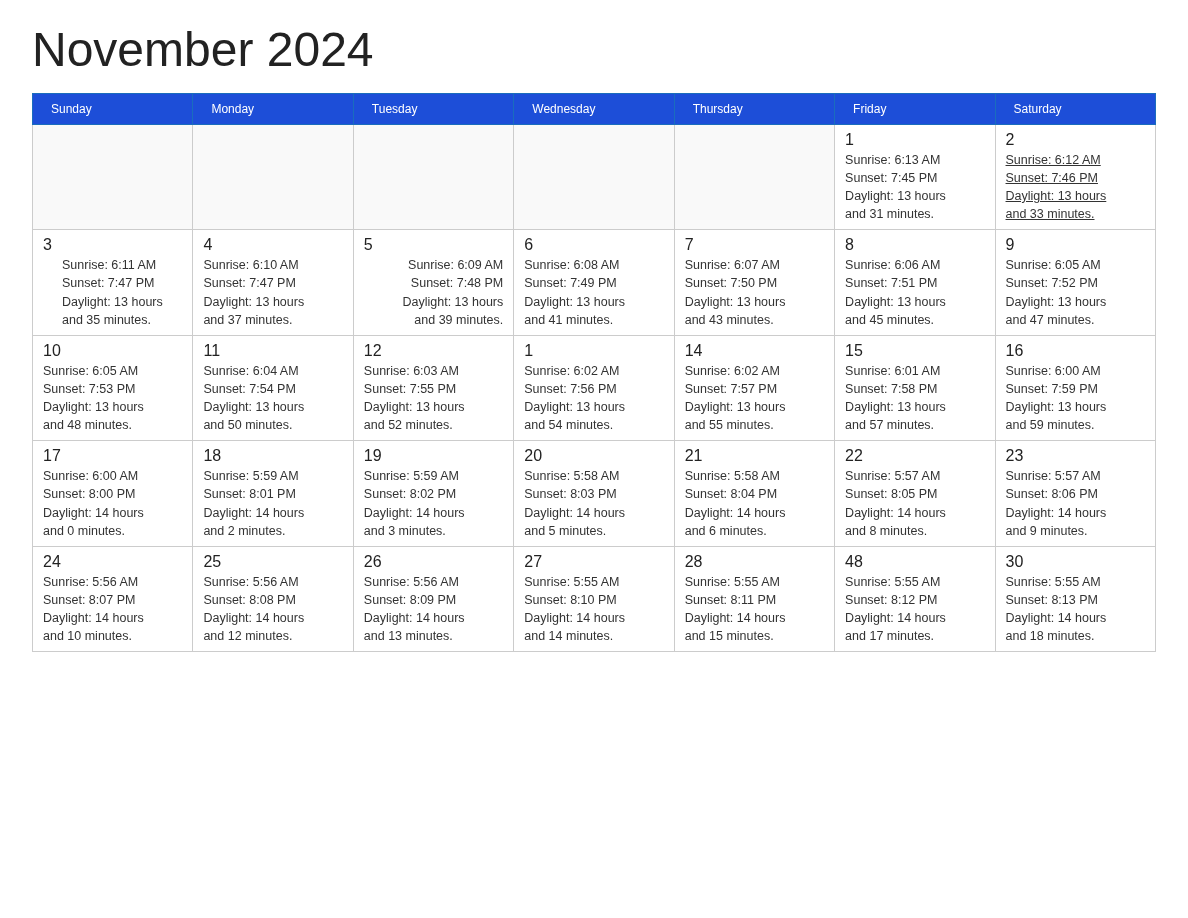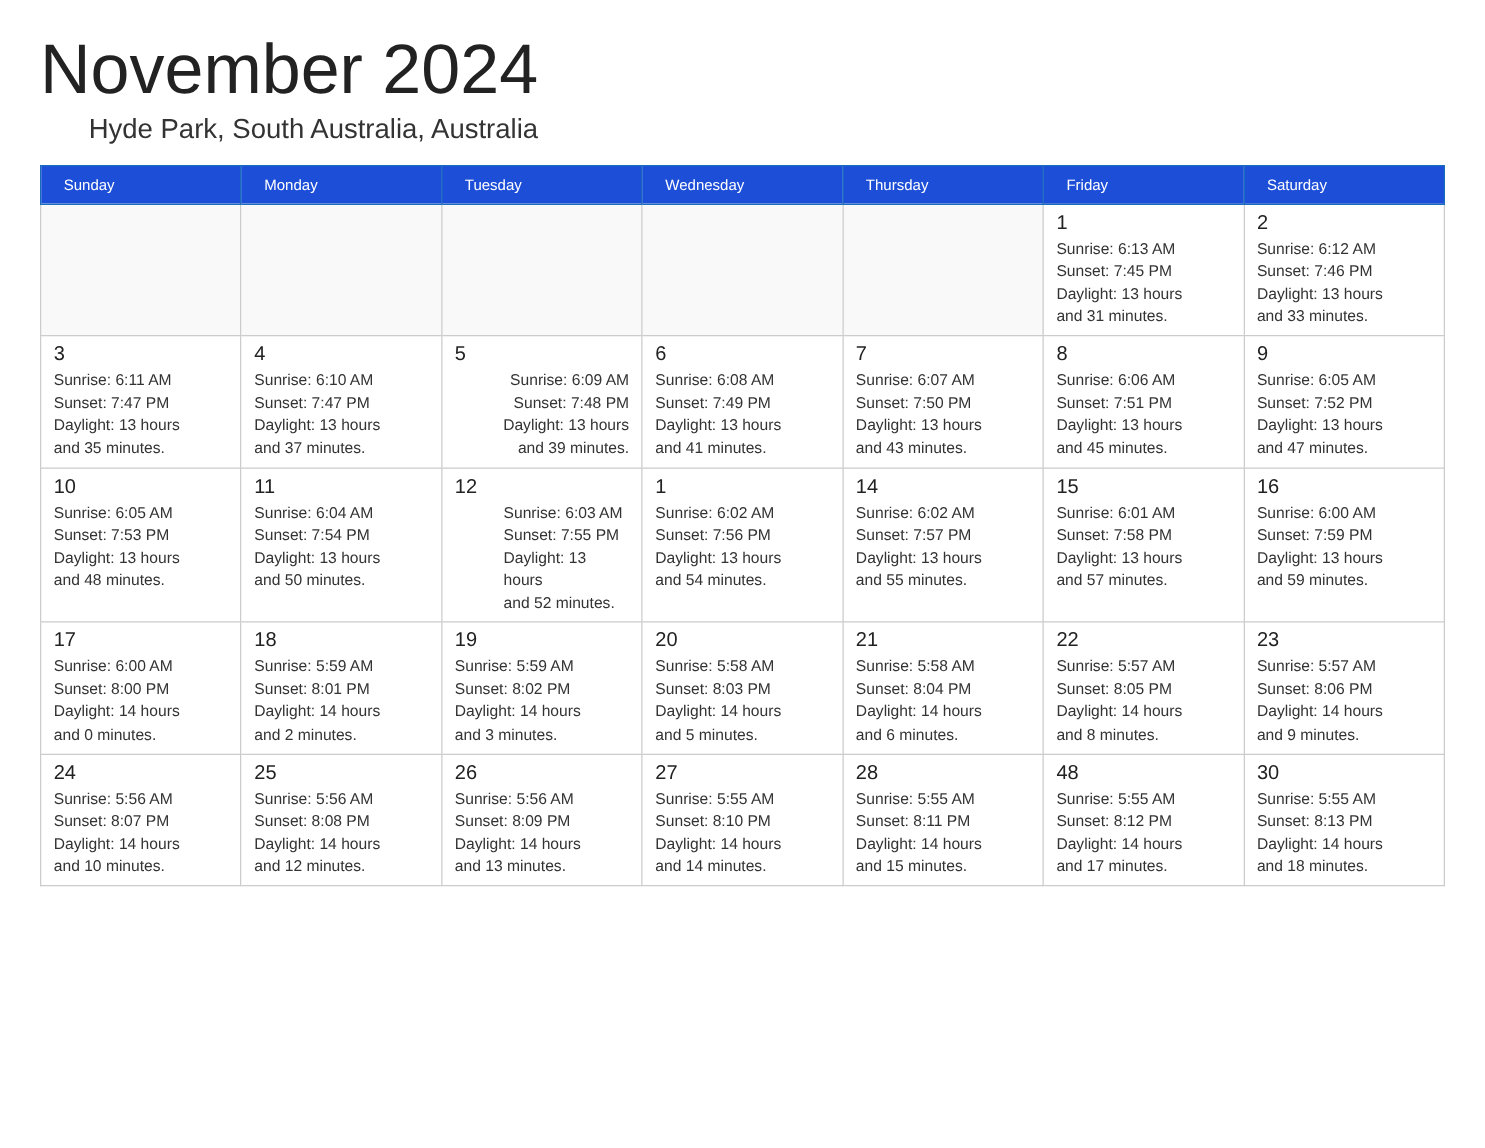"November 2024" .month-title { font-size: 56px -> 48px }
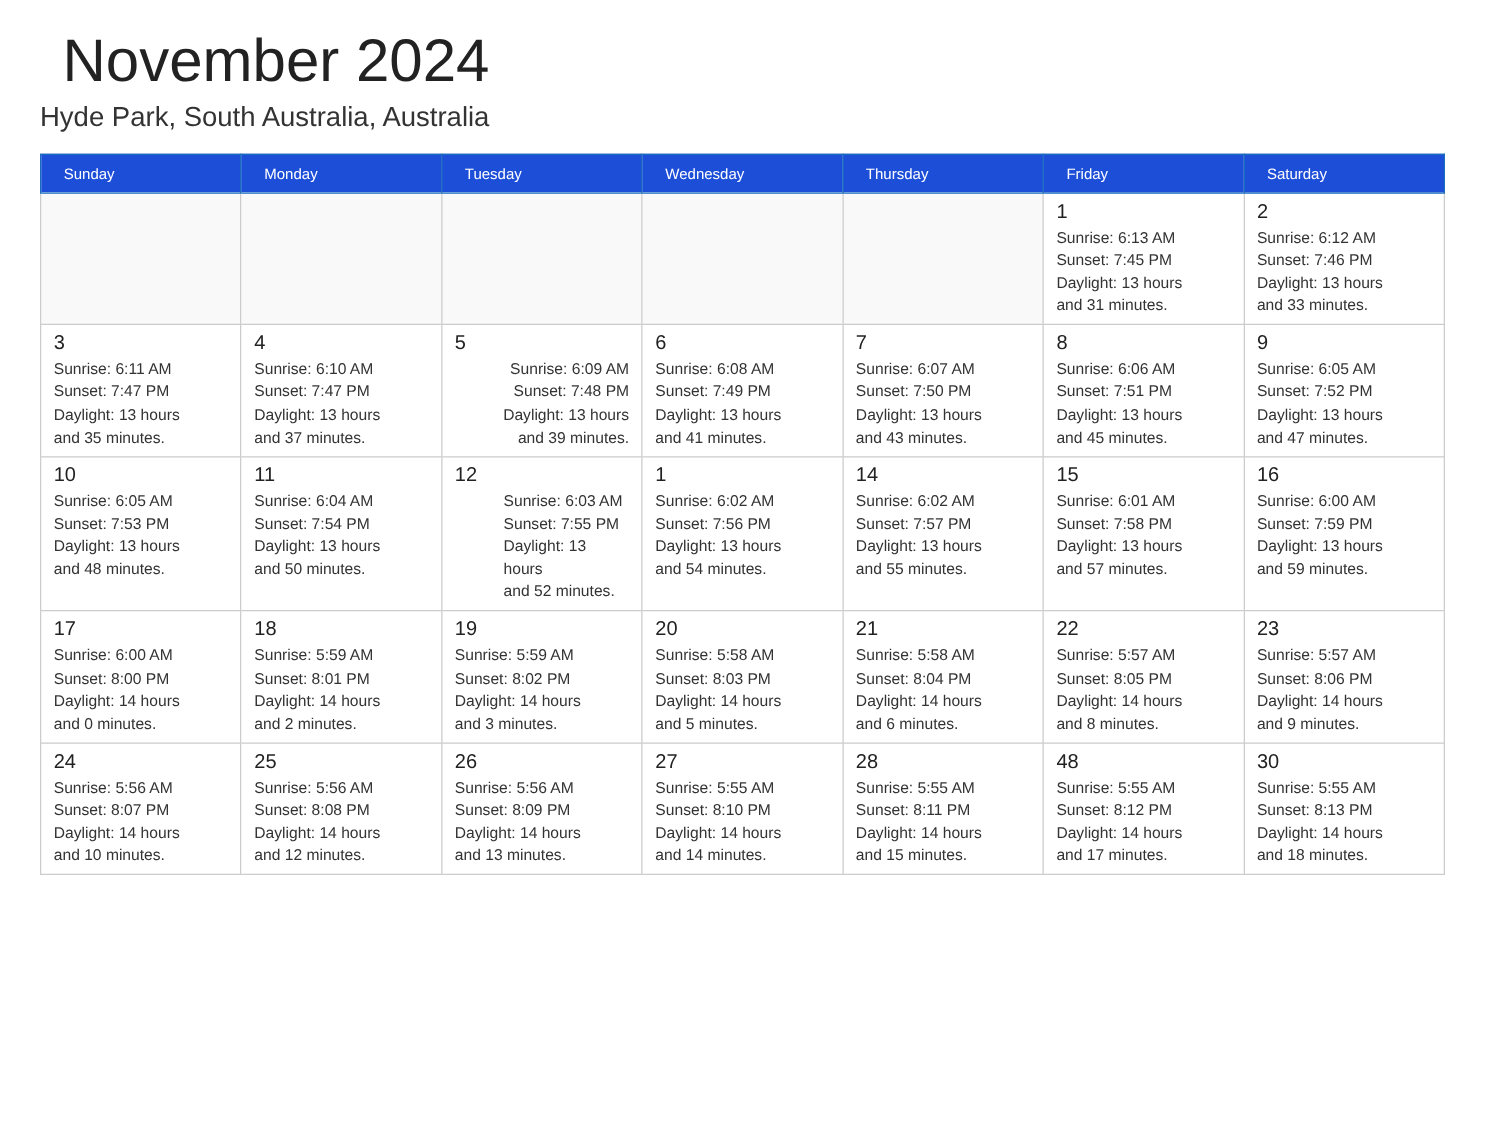"Hyde Park, South Australia, Australia" div.location-title { html: <div>Hyde Park, South Australia, Australia</div> -> none }
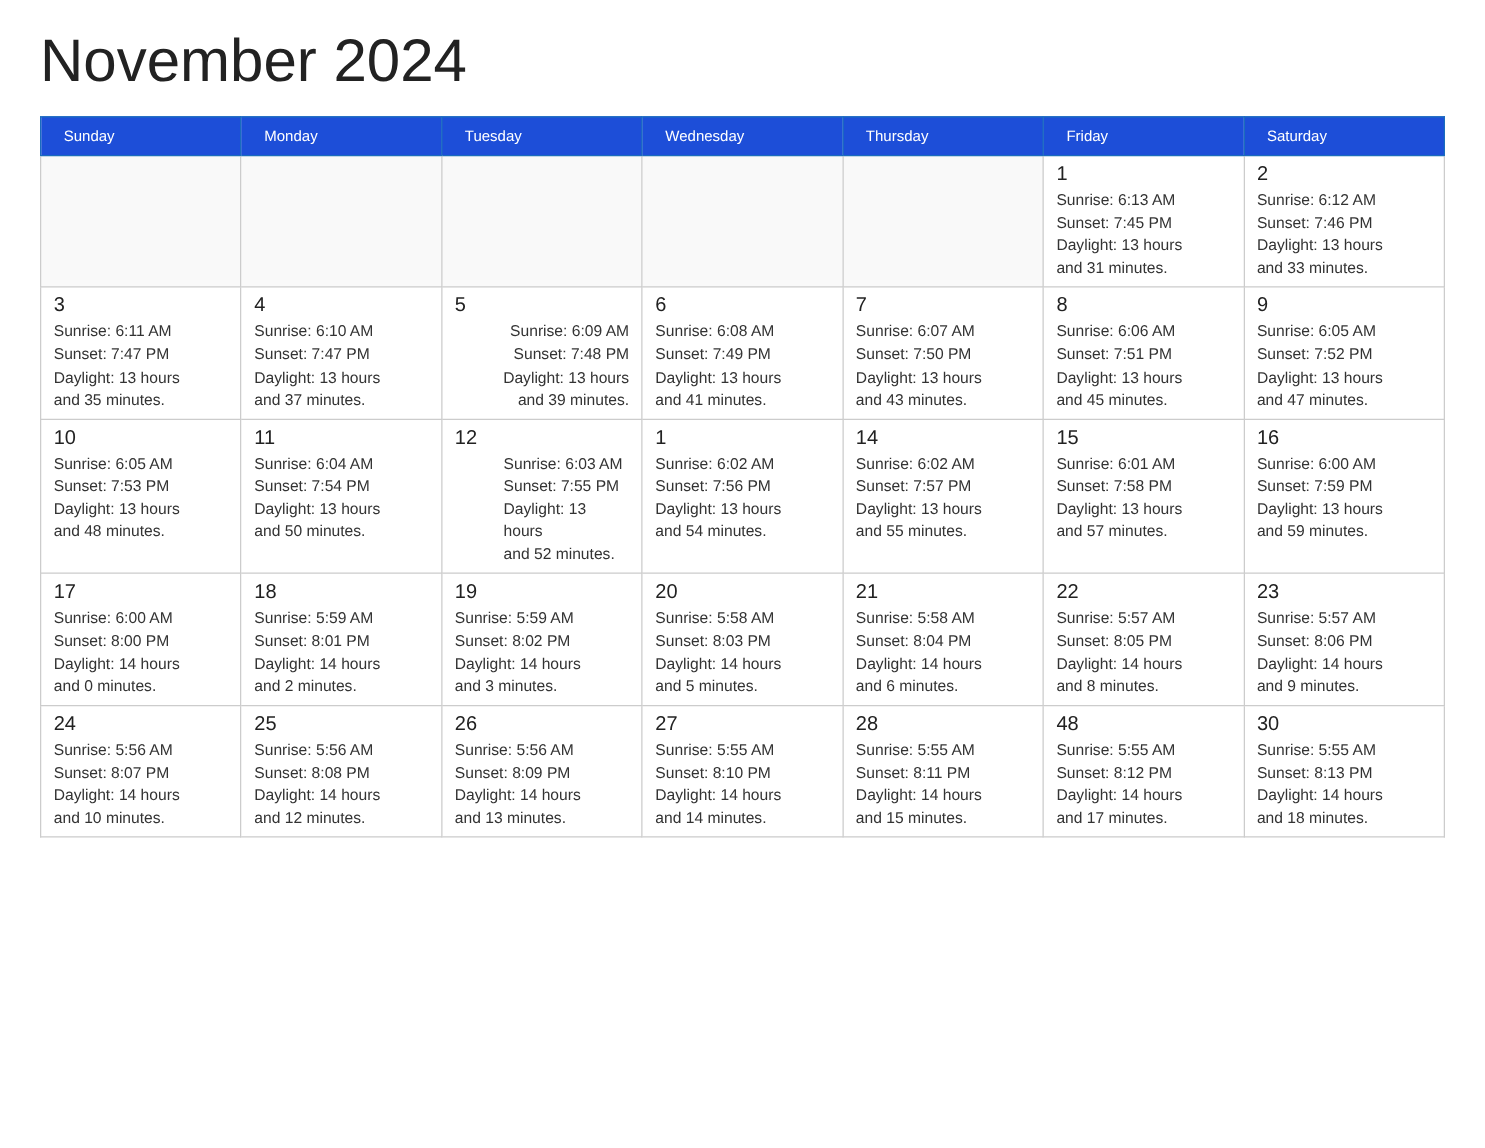"Sunrise: 6:12 AM" div.day-info { text-decoration: none -> underline }
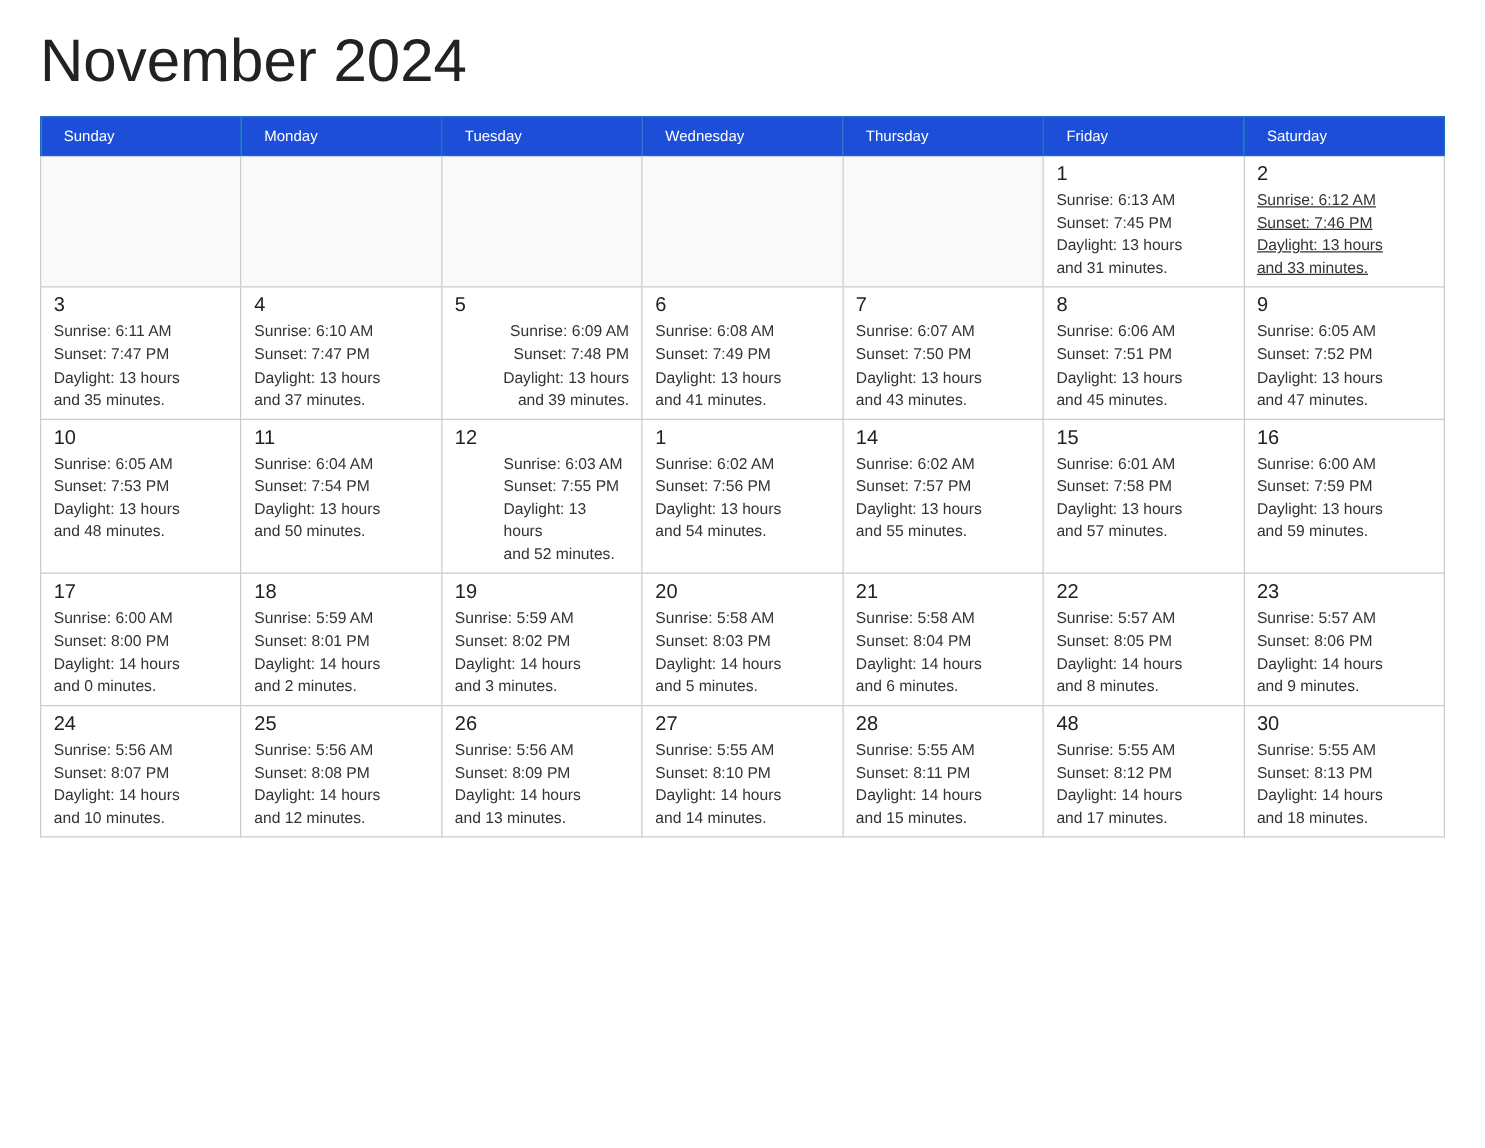"Sunrise: 6:11 AM" div.day-info { margin-left: none -> 19px }
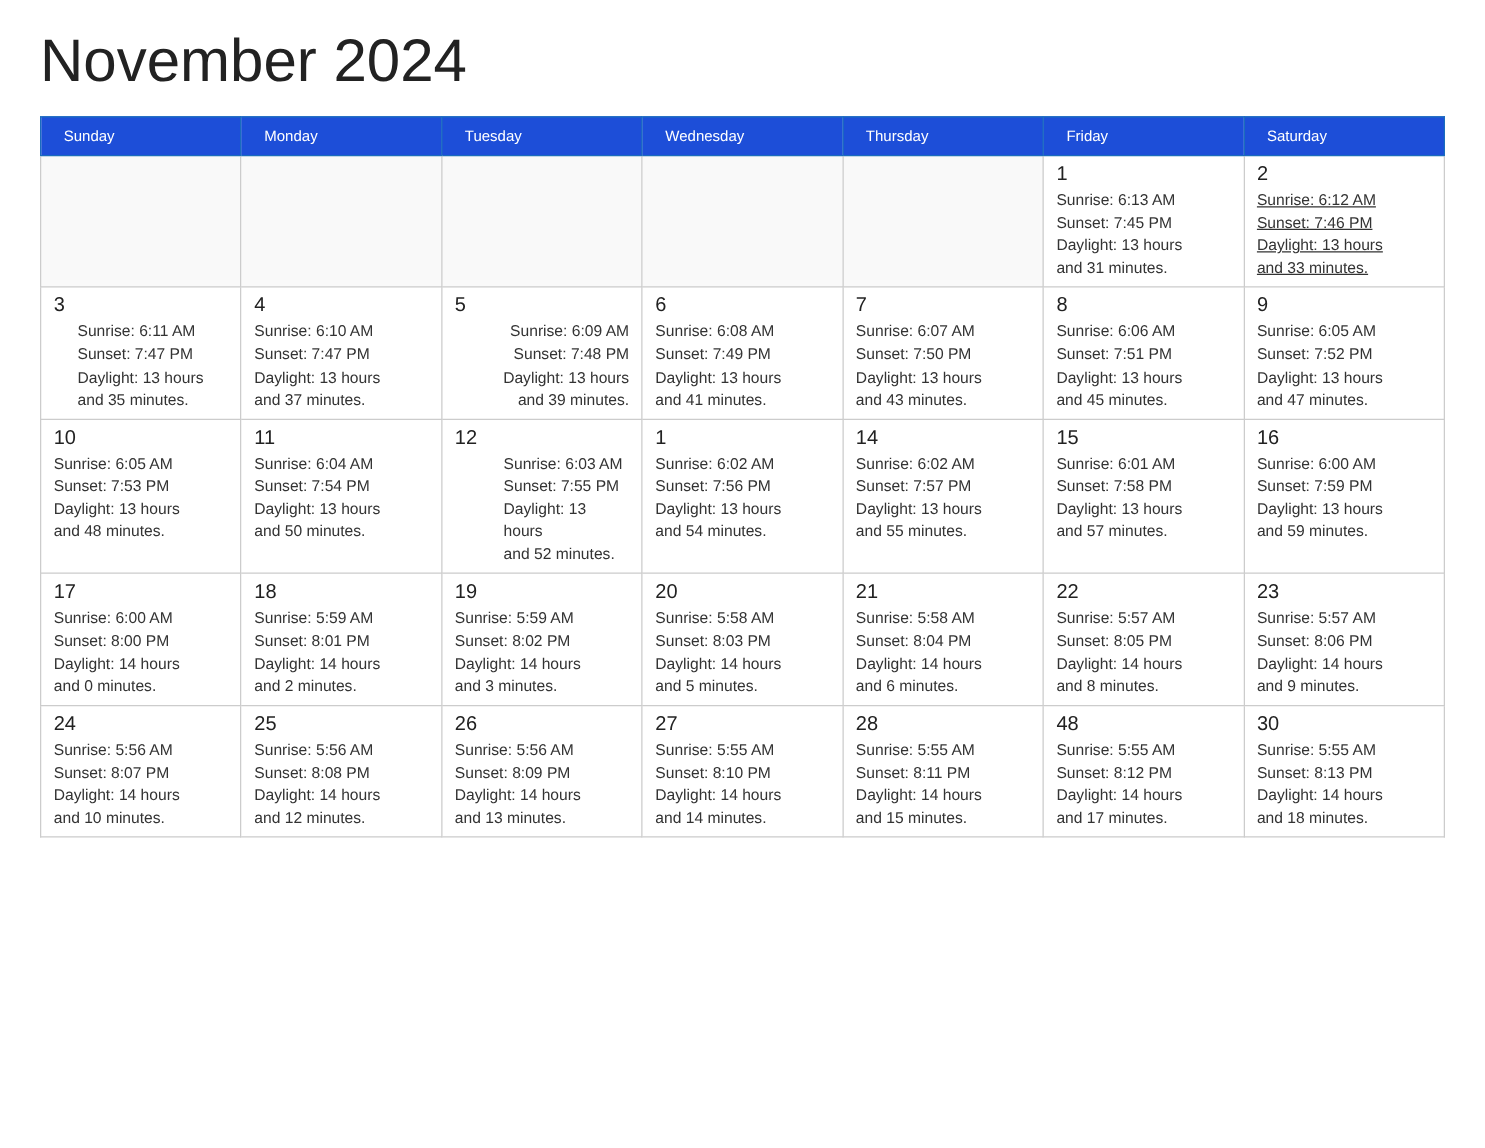"Sunrise: 6:03 AM" div.day-info { margin-left: 39px -> none }
